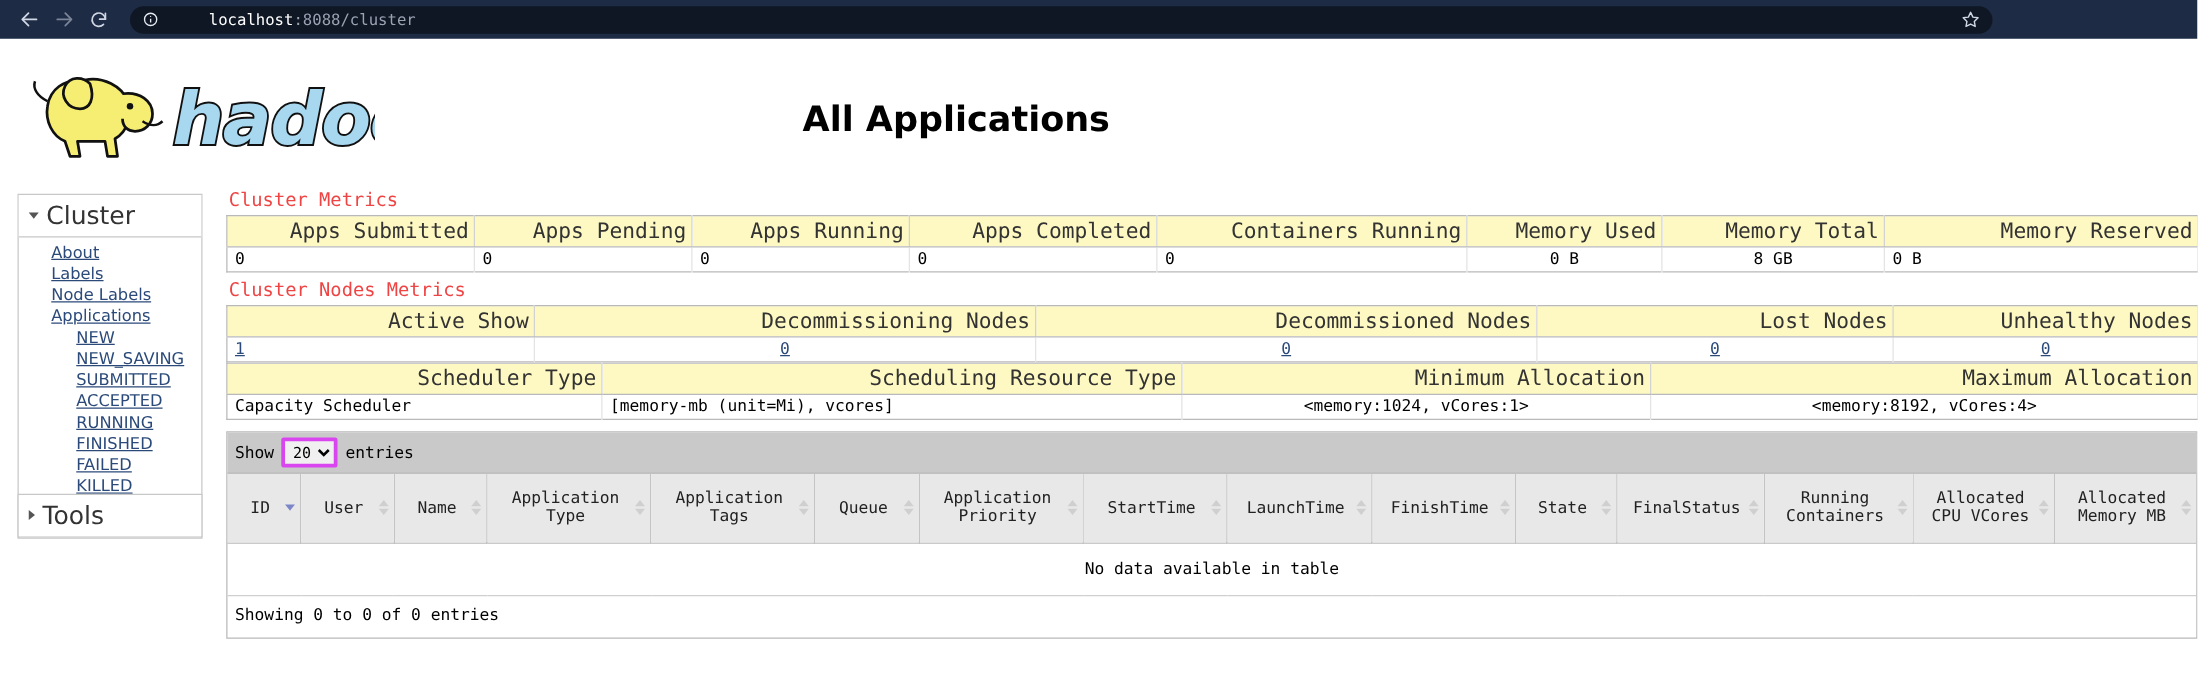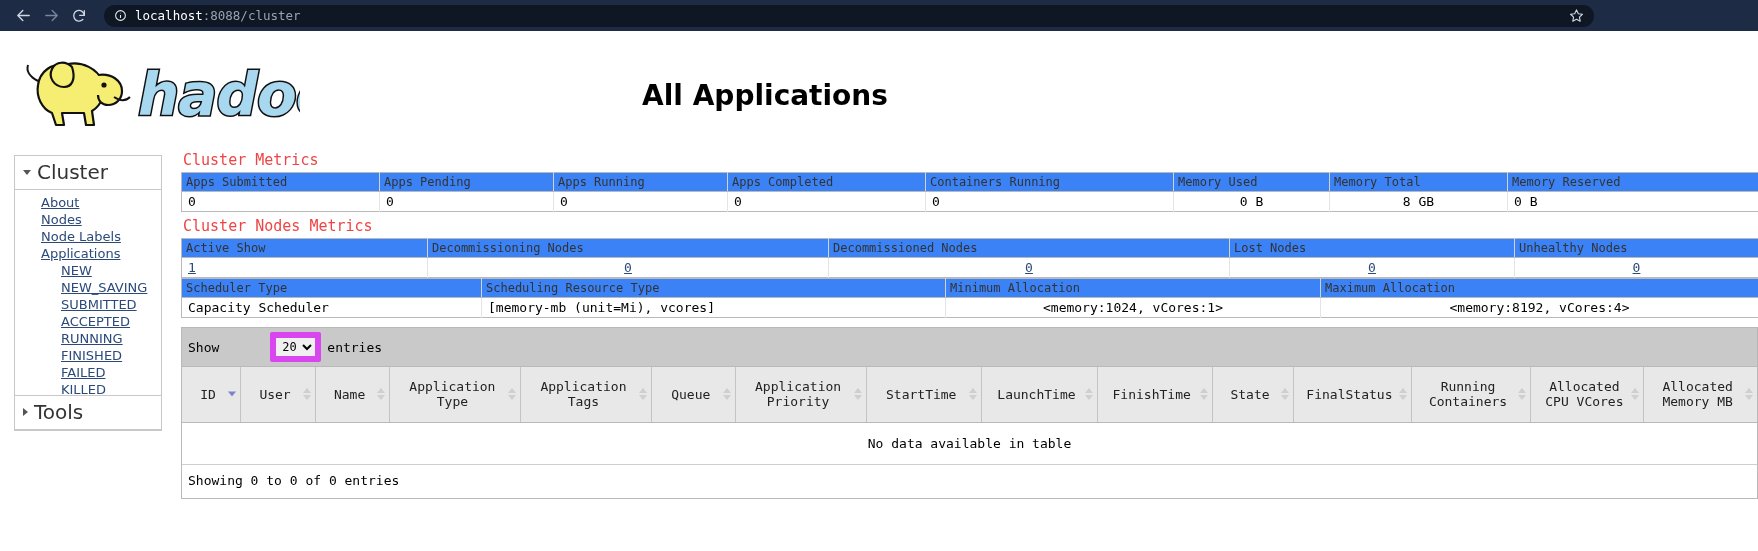"localhost:8088/cluster" .omnibox .url { margin-left: none -> 32px }
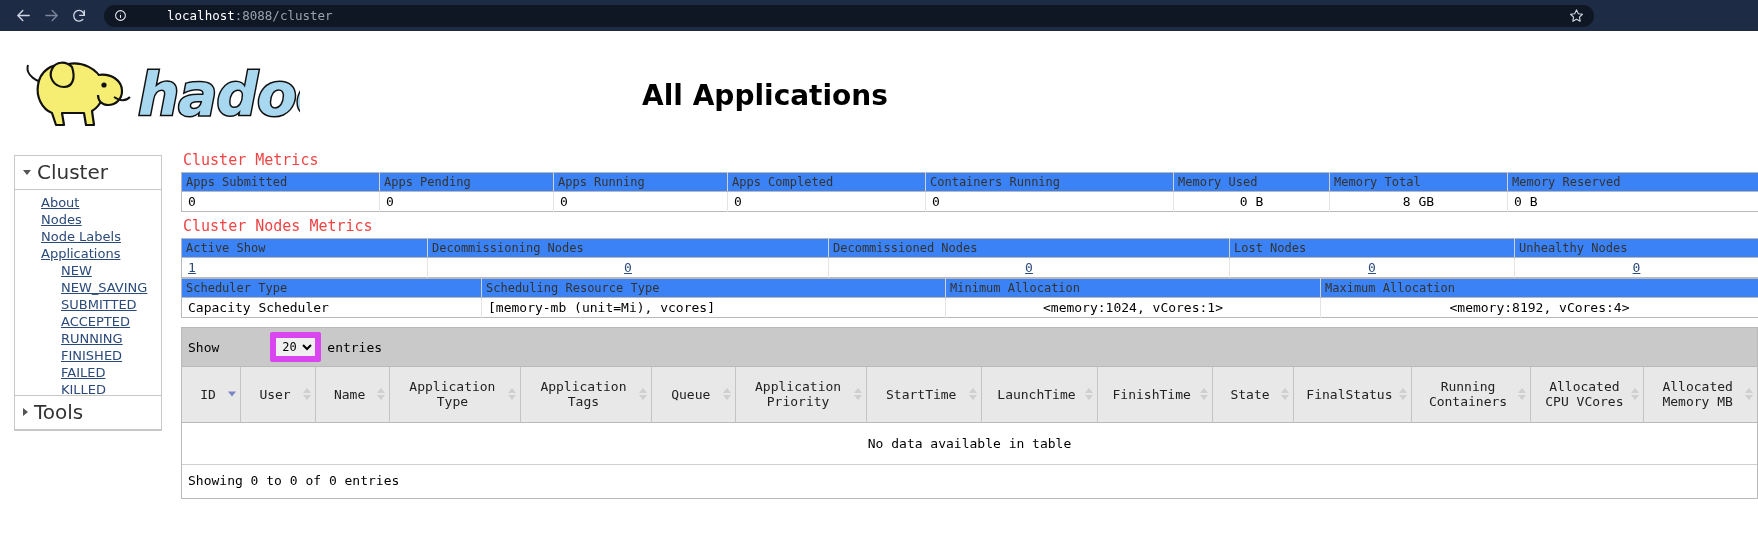"Apps Submitted" table.metrics th { background: #3b82f6 -> #fef9c3; font-size: 12px -> 17px; text-align: left -> right }
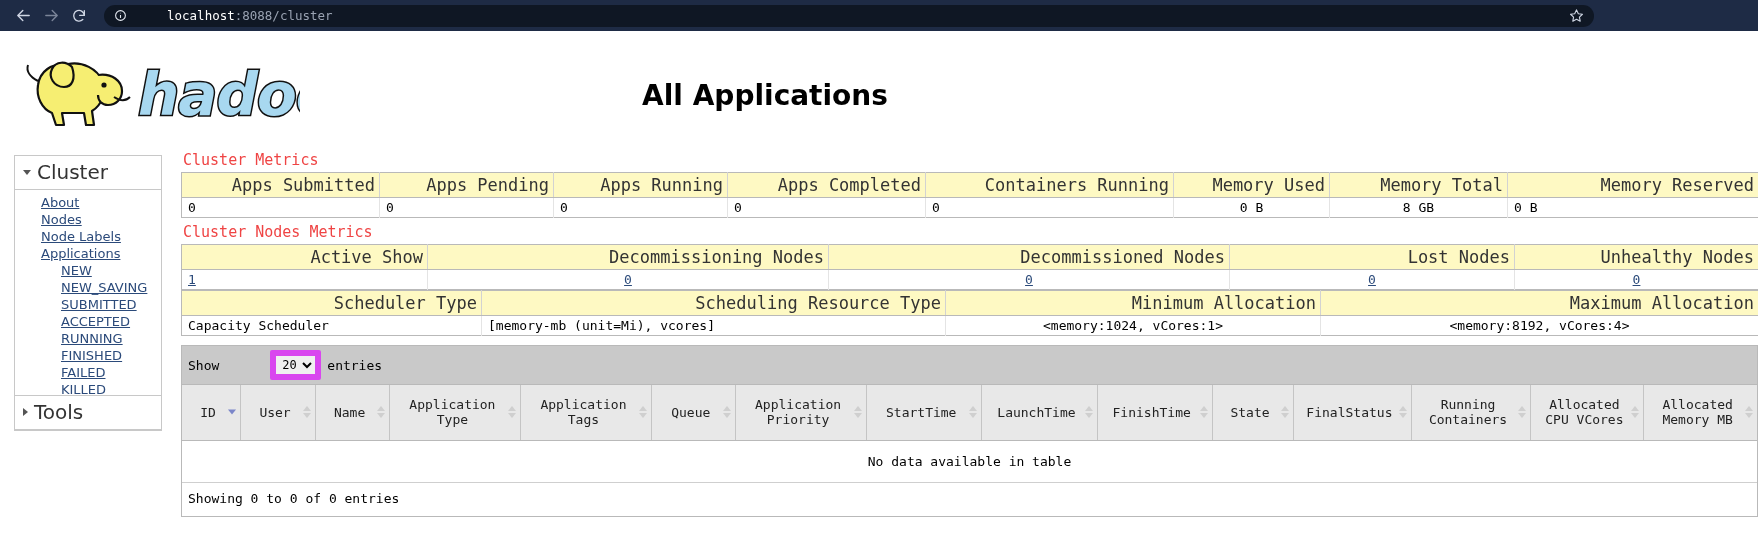"Nodes" a.side-link { text: Nodes -> Labels }
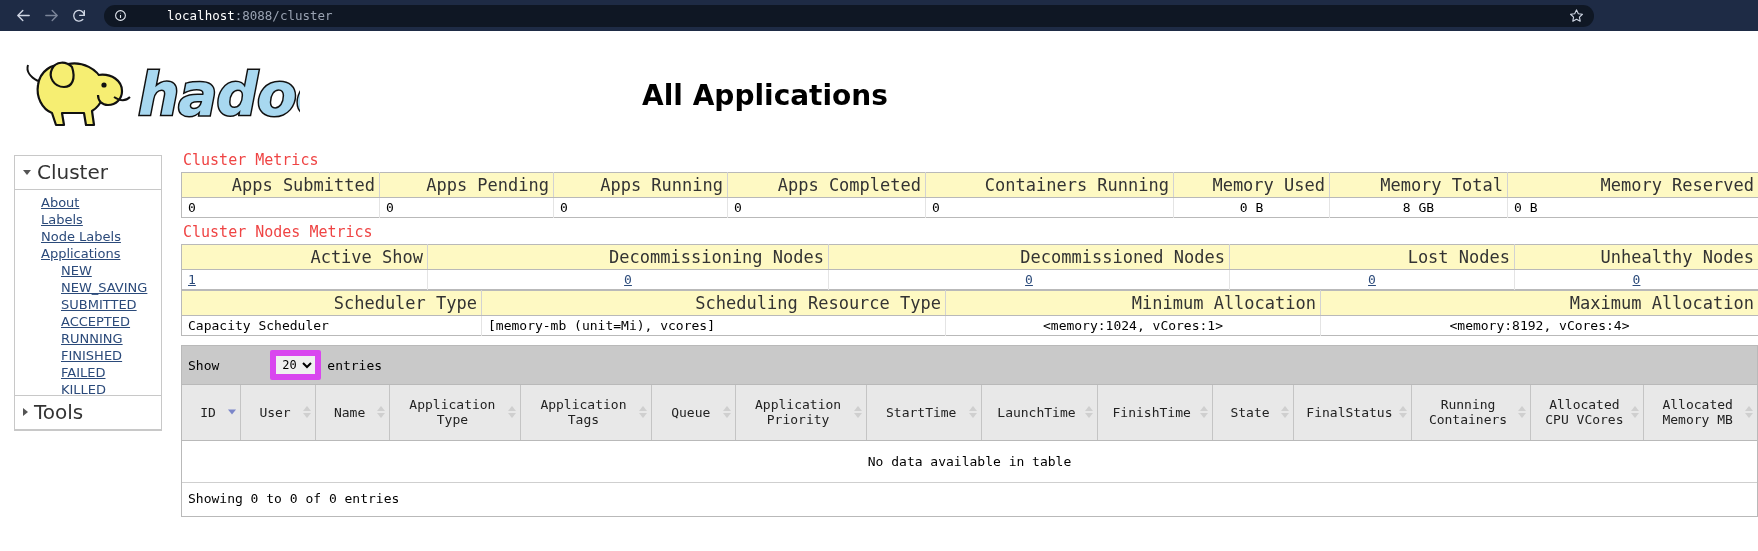"20" .show-bar select { border: 6px solid #d946ef -> 3px solid #d946ef; margin-left: 45px -> none }
